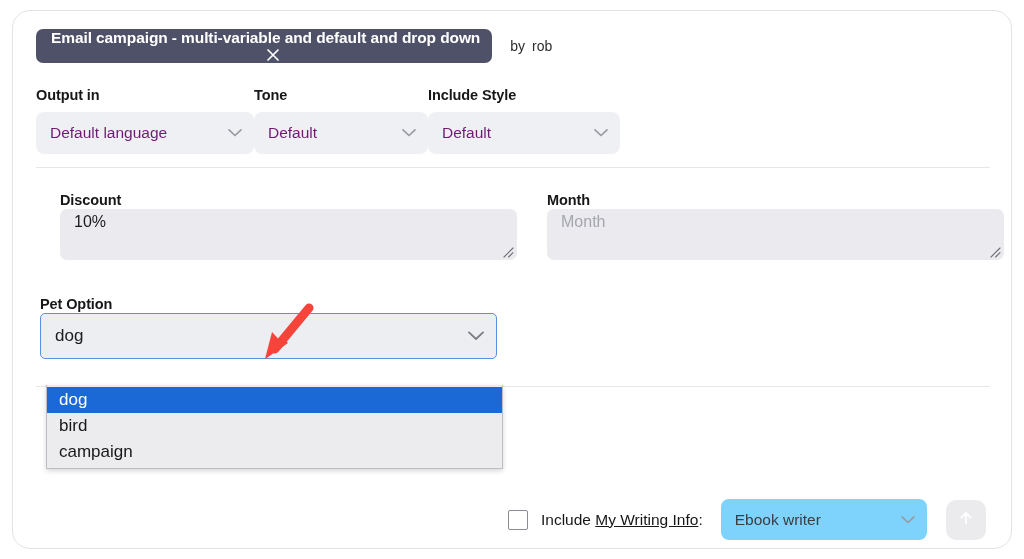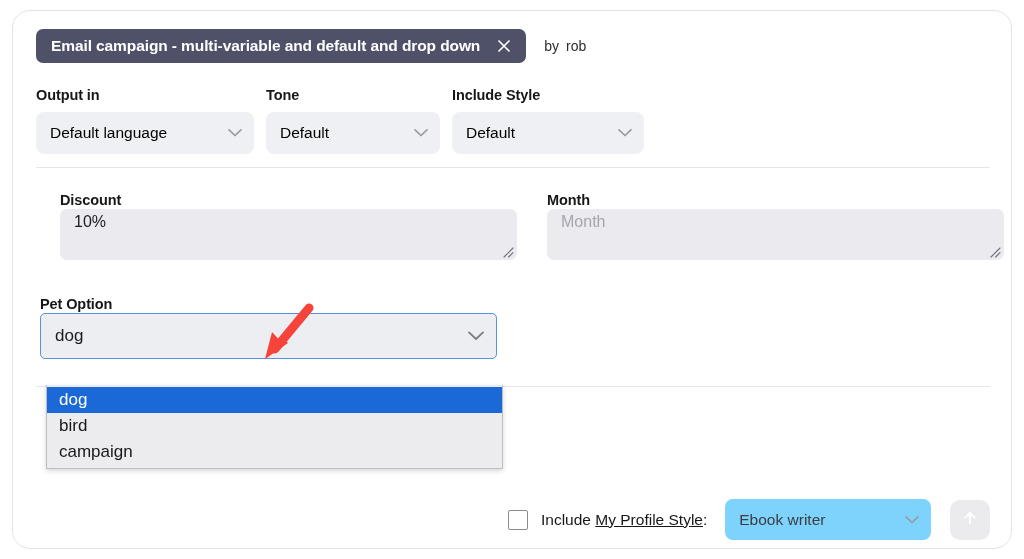"Email campaign - multi-variable and" .chip { flex-direction: none -> column }
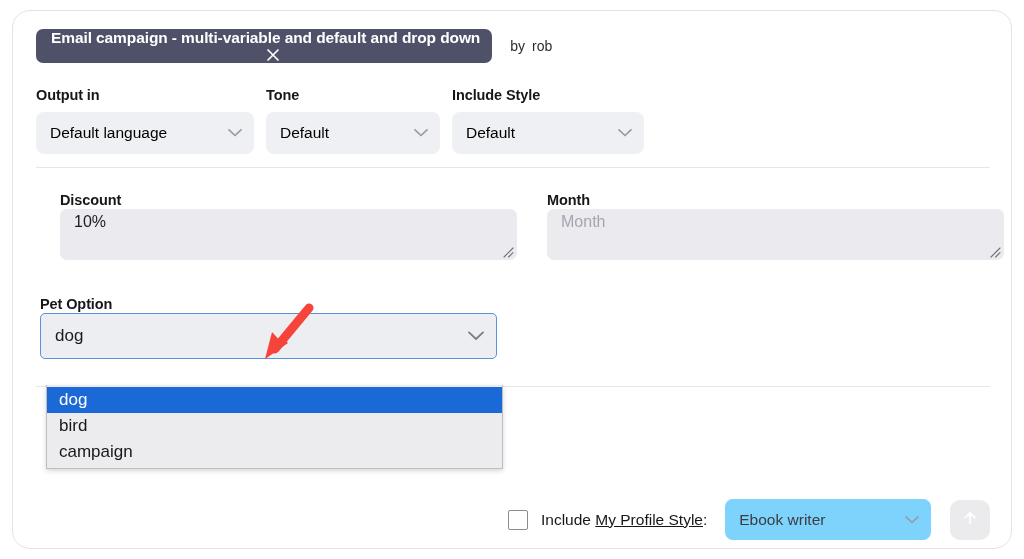"Output in" .top-row { gap: 12px -> none }
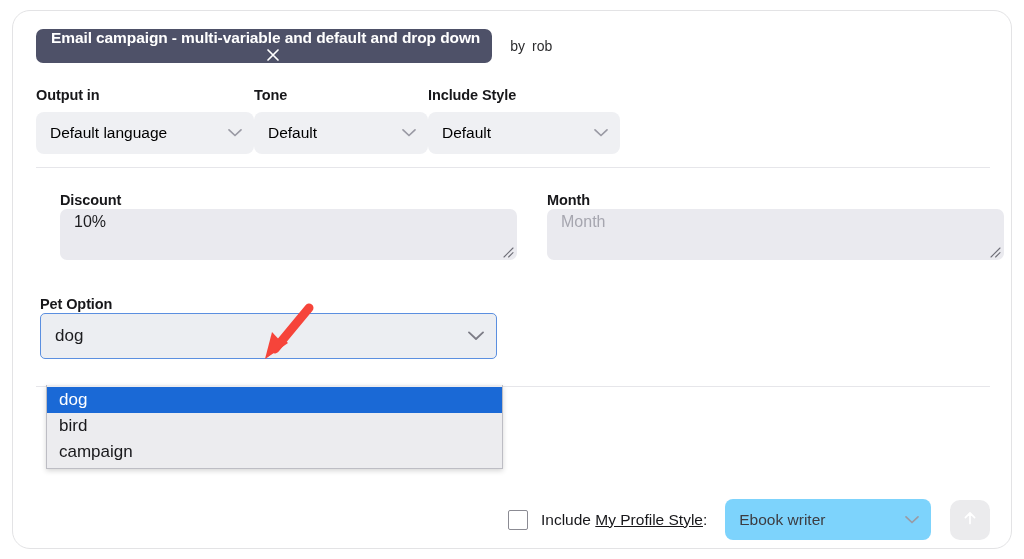"Default language" .sel-text { color: #000000 -> #701a75 }
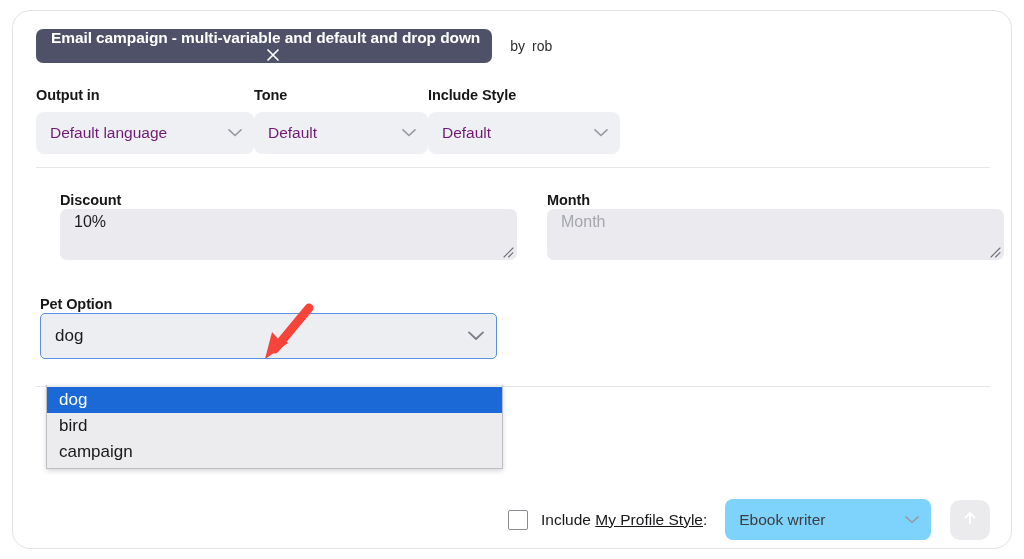"My Profile Style" span.ul { text: Profile Style -> Writing Info }
